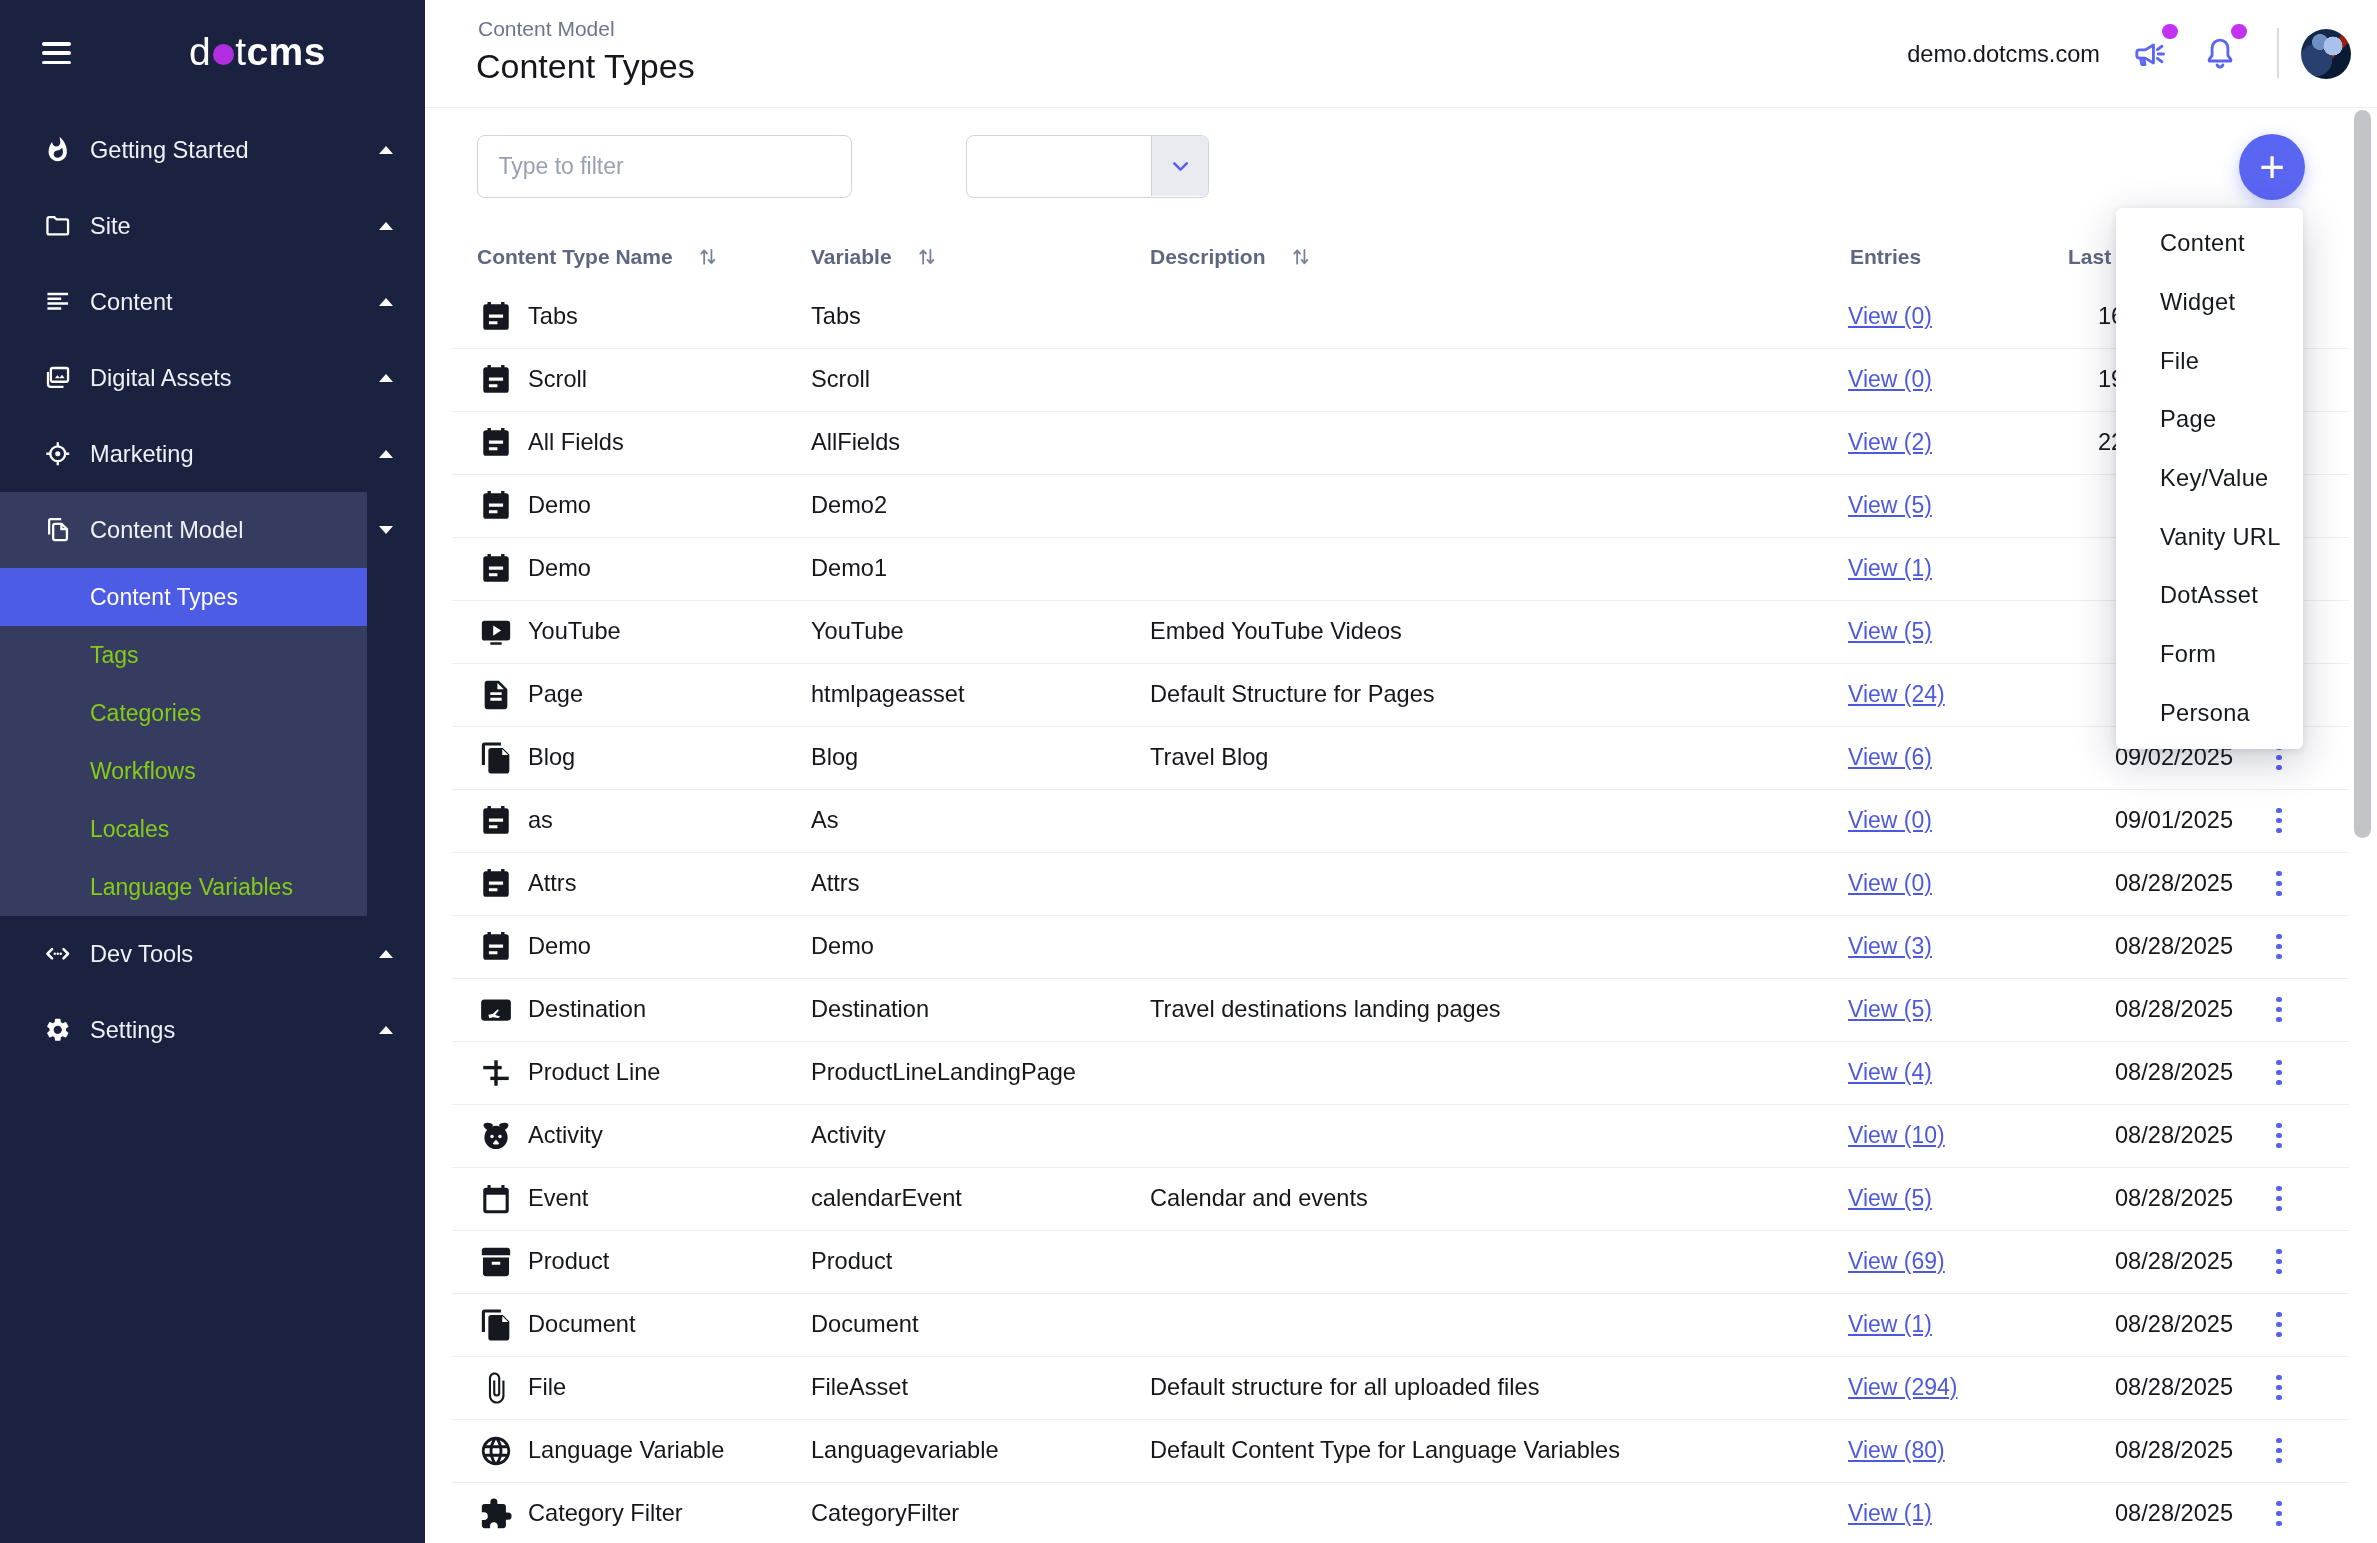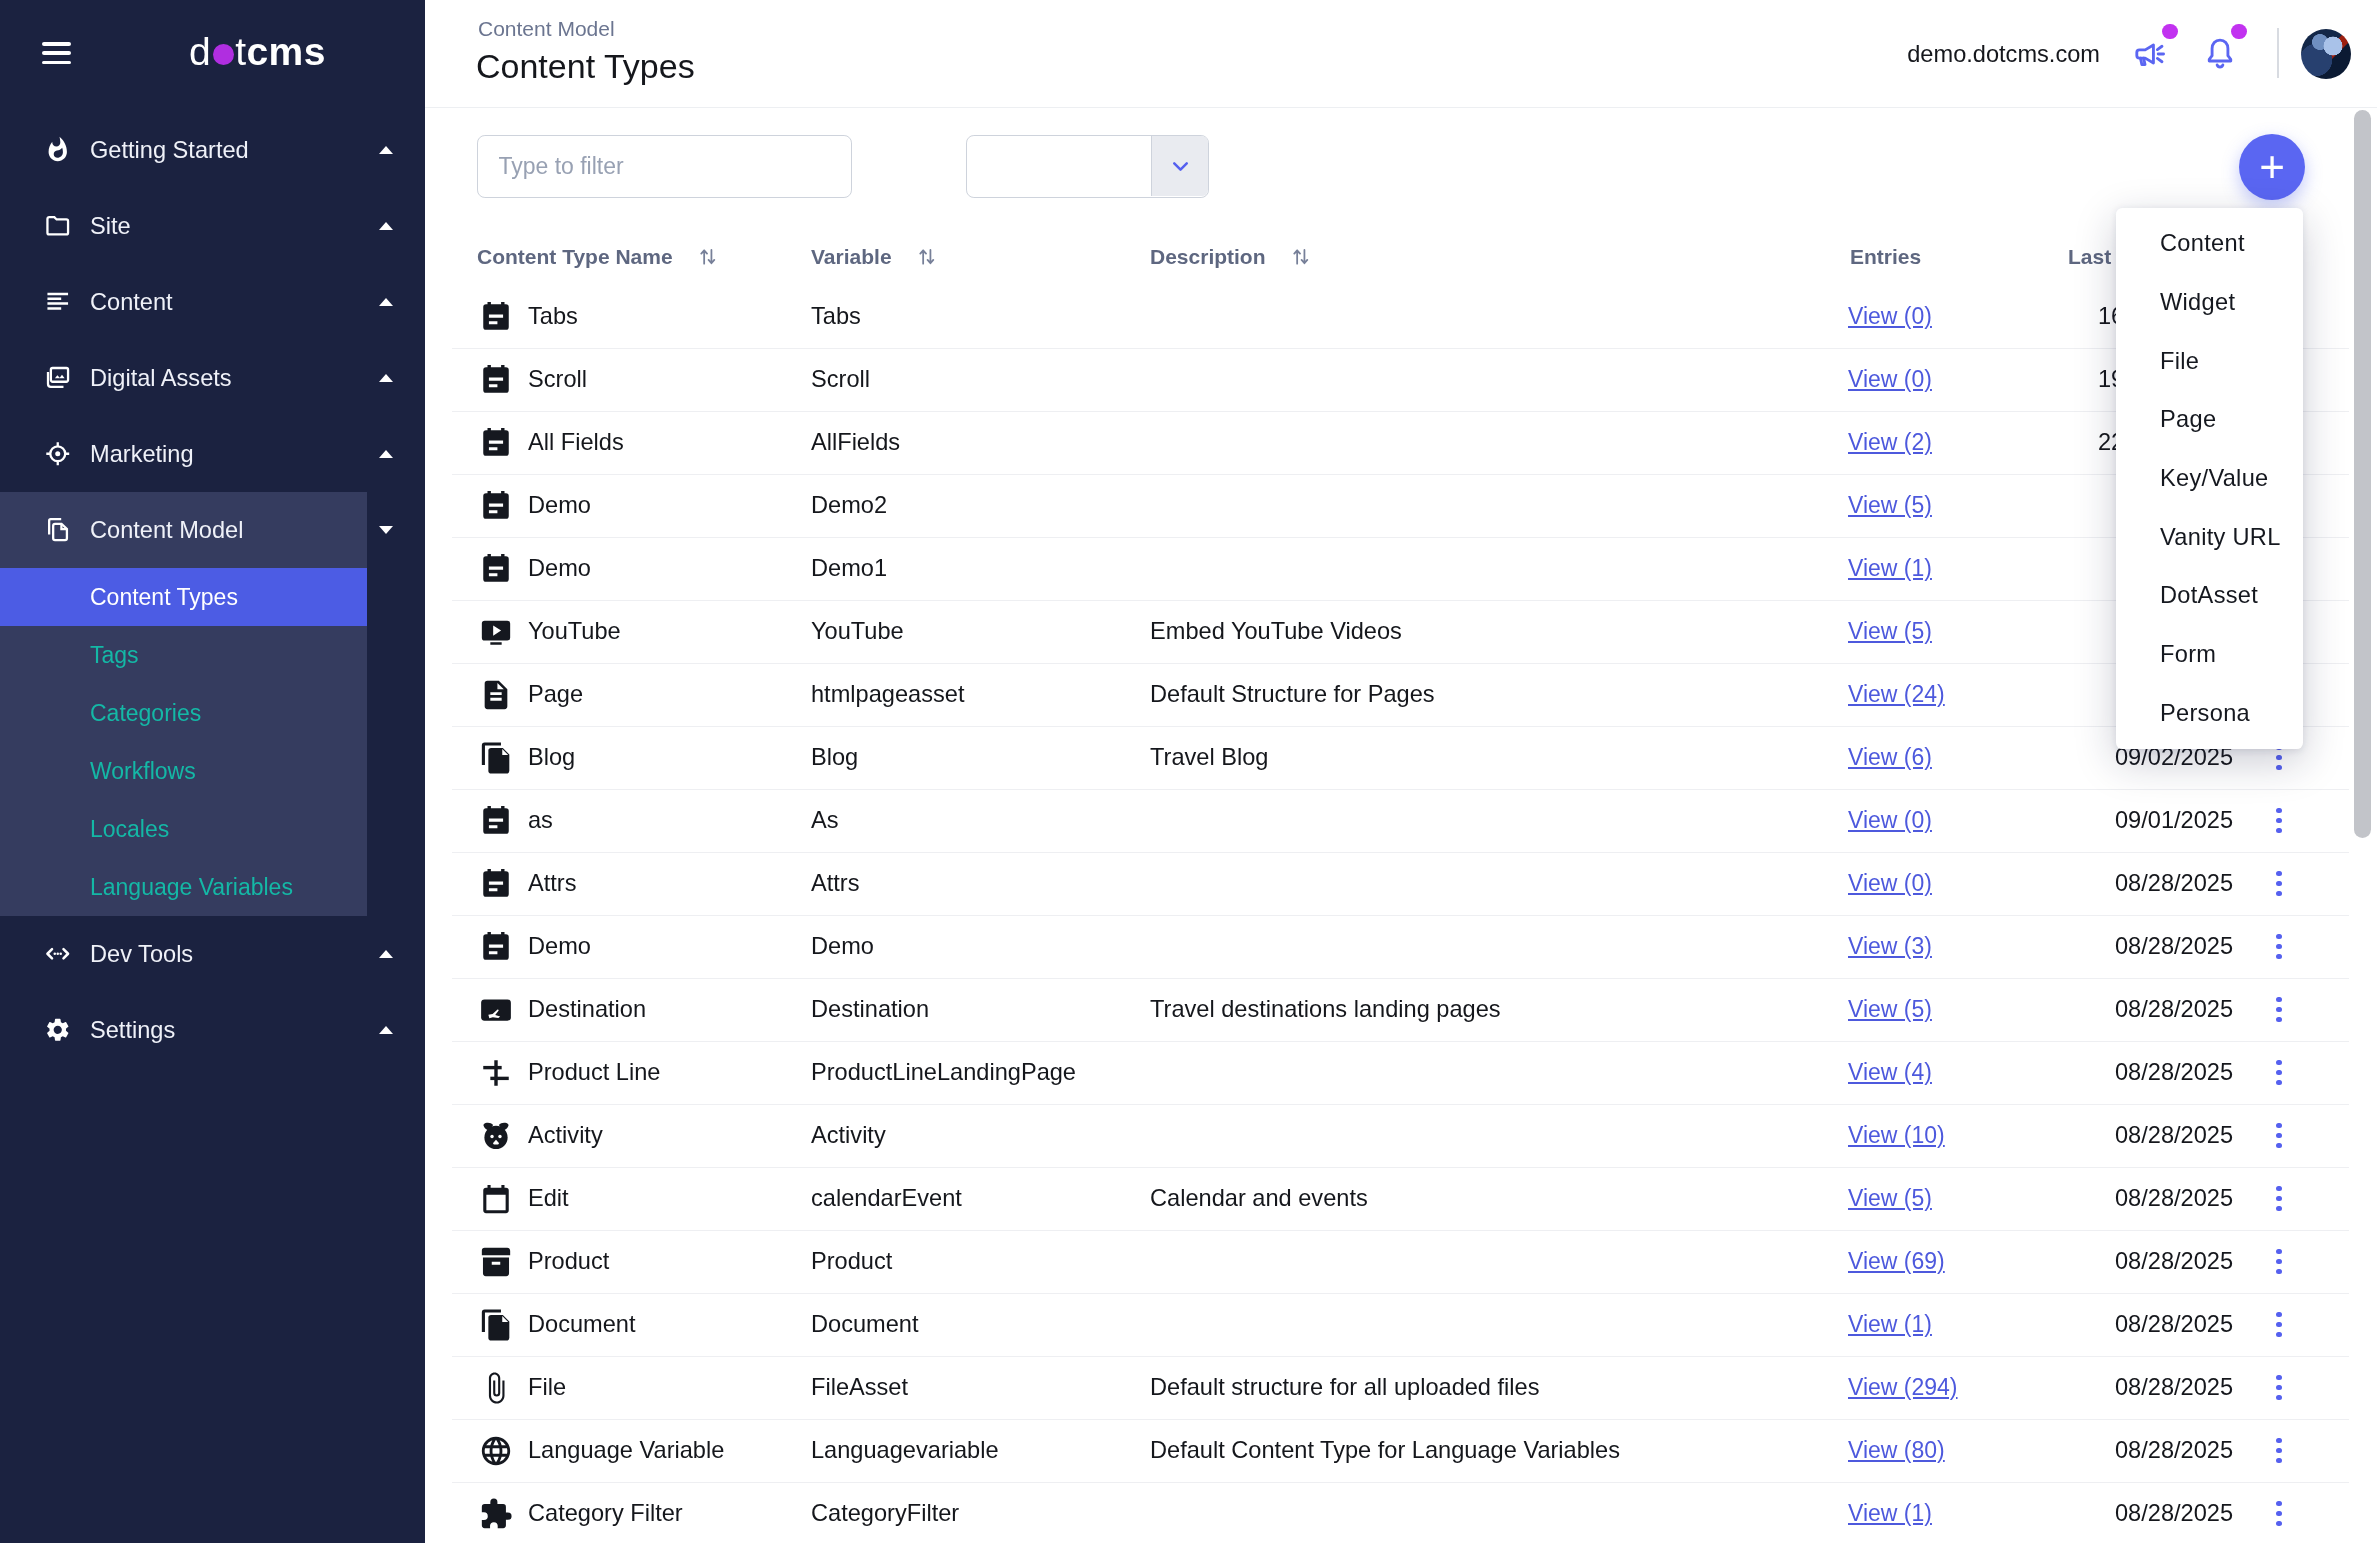"Tags" .subnav-item { color: #14b8a6 -> #84cc16 }
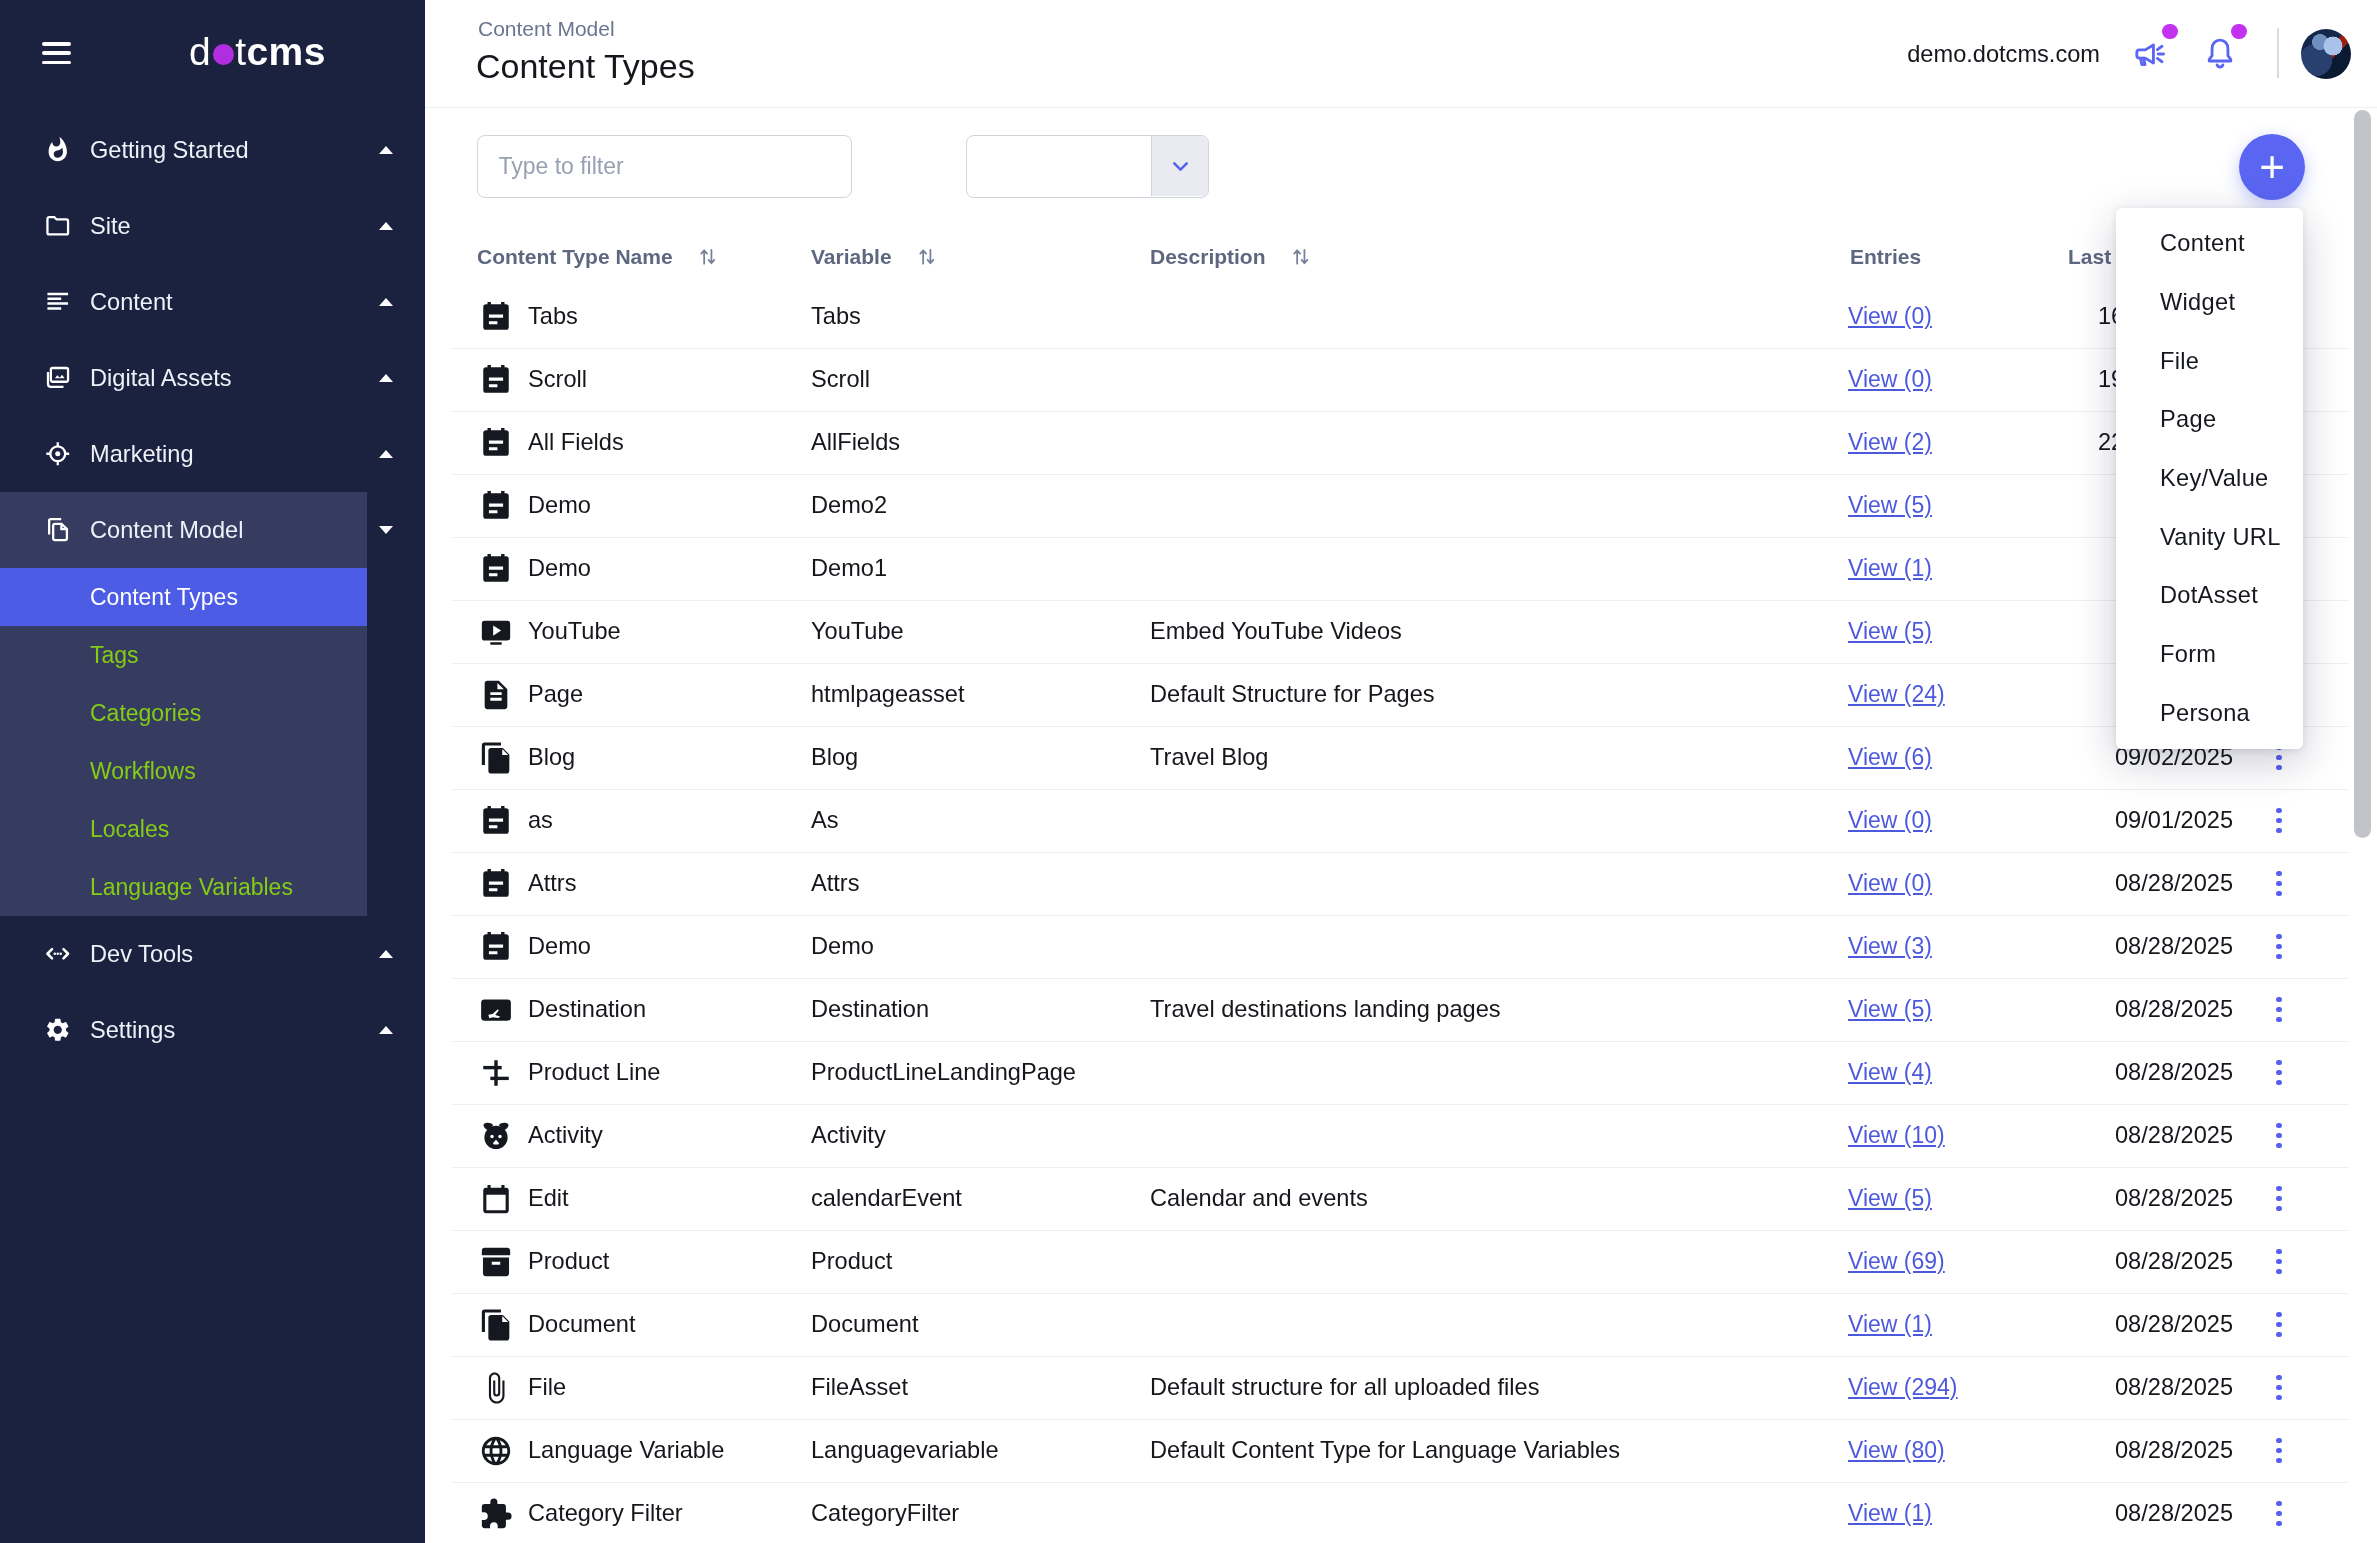"Edit" div.cell { text: Edit -> Event }
